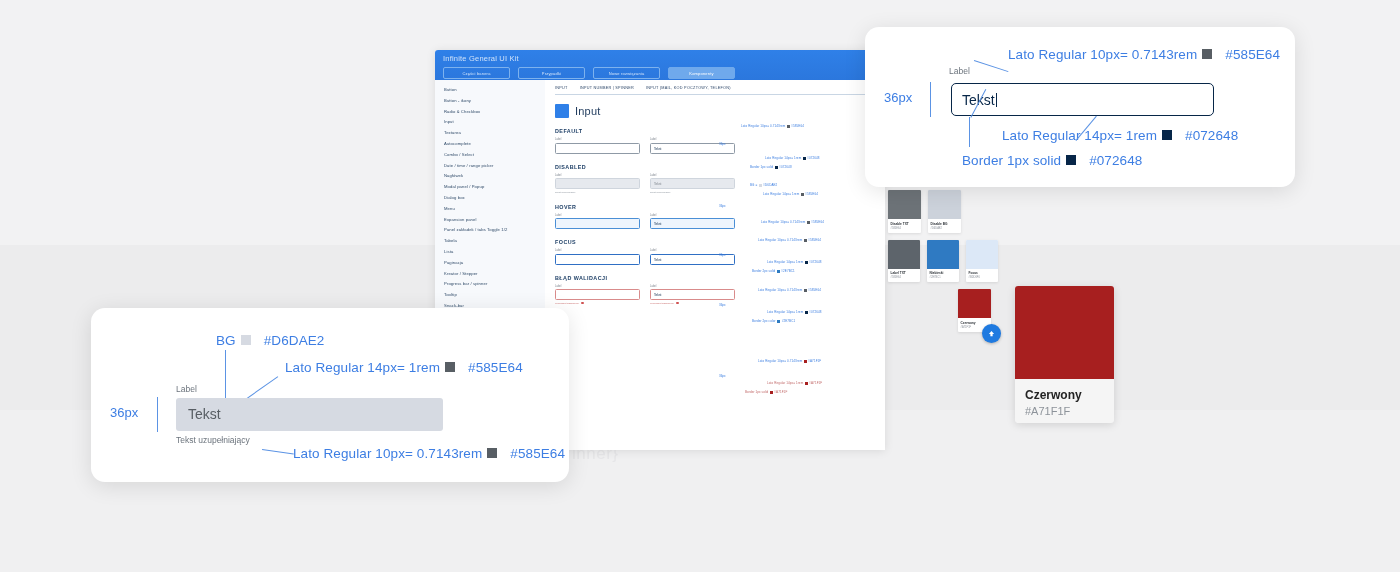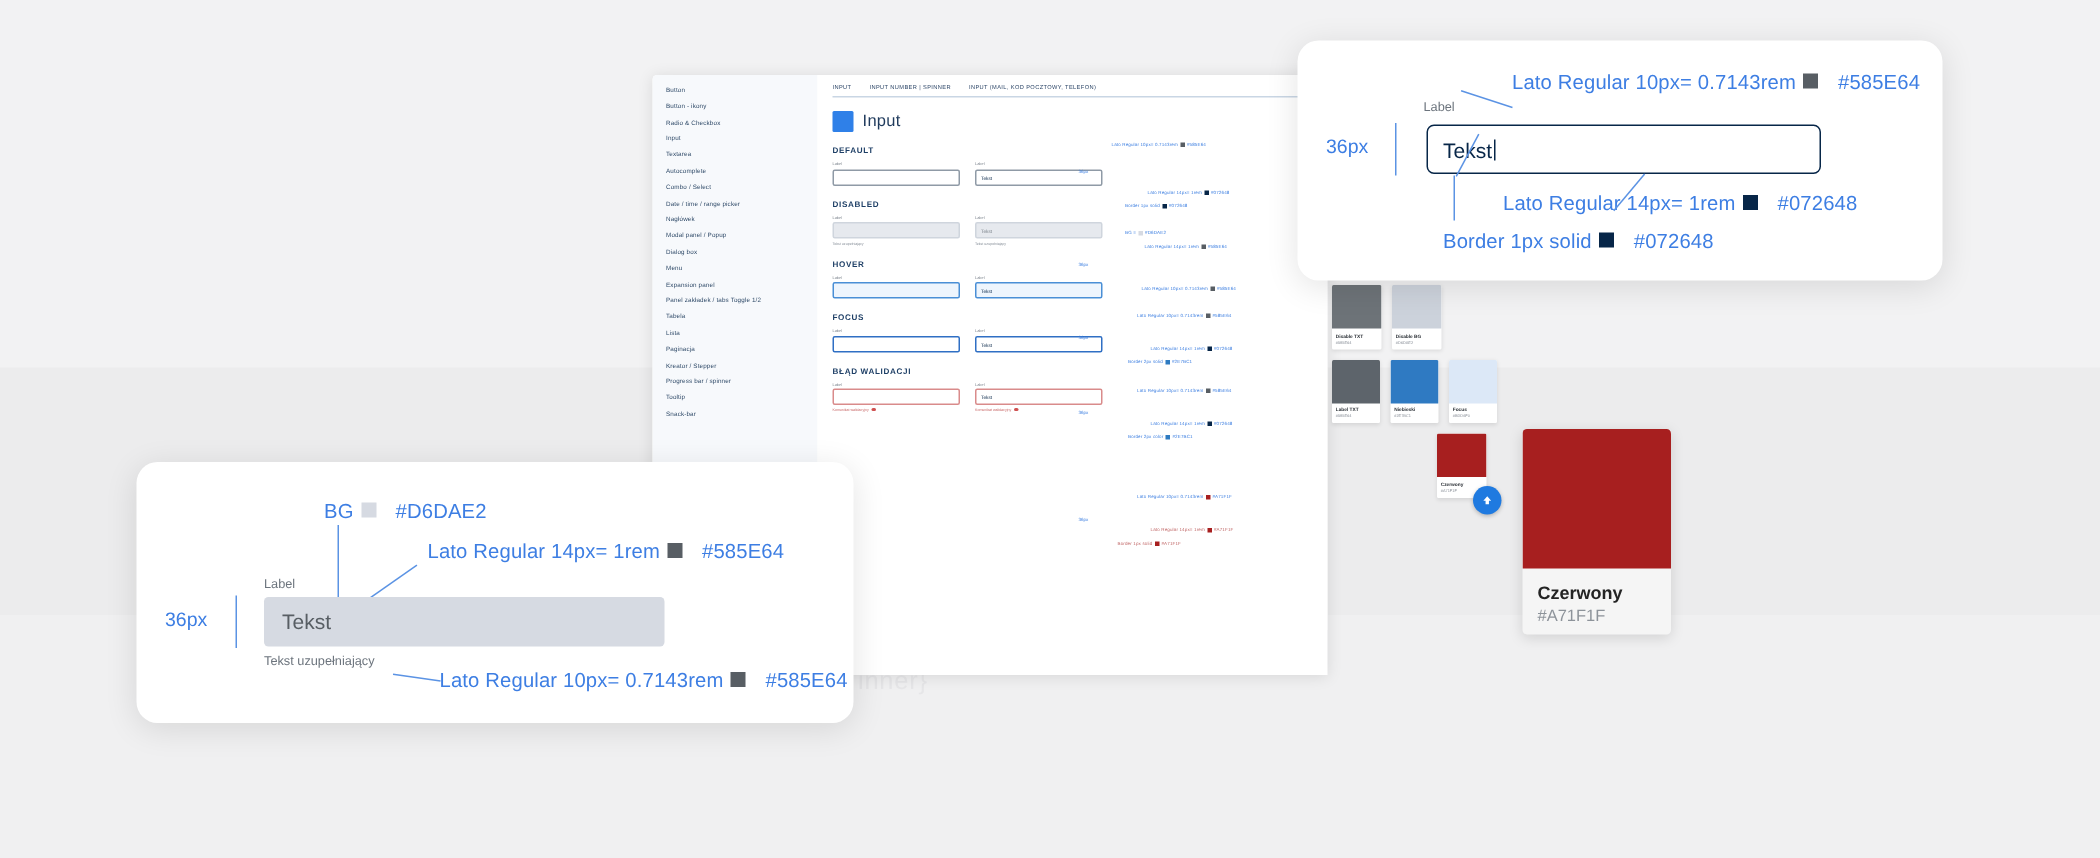"Infinite General UI Kit" div { html: none -> <div> <div>Infinite General UI Kit</div> <div> <div>Części banera</div> <div>Przypadki</div> <div>Nowe rozwiązania</div> <div>Komponenty</div> </div> </div> }
